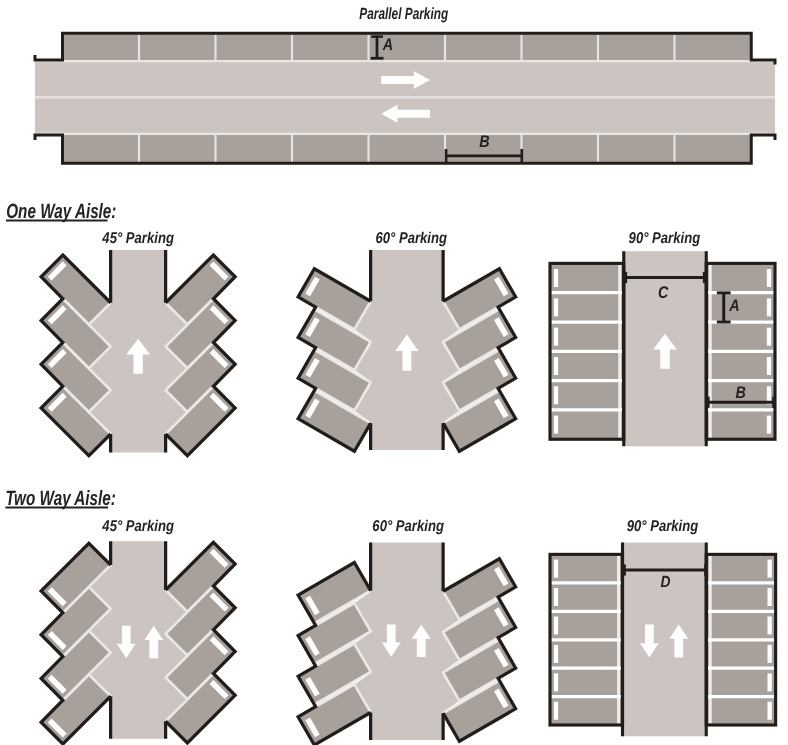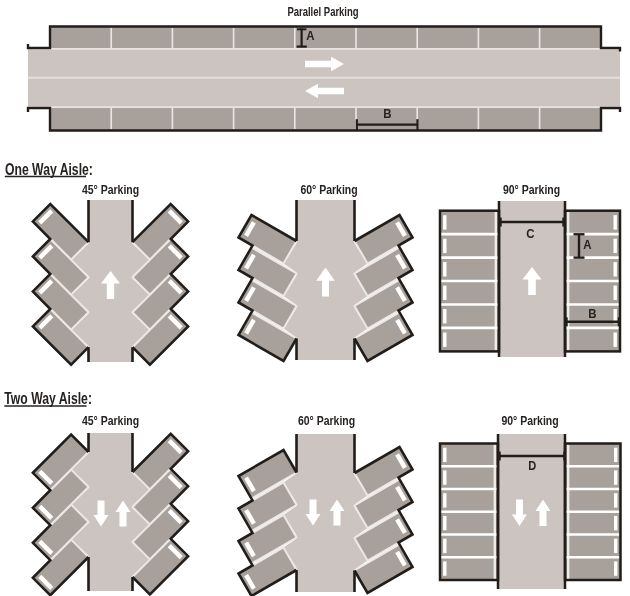"Parallel Parking" #page { font-style: none -> italic }
